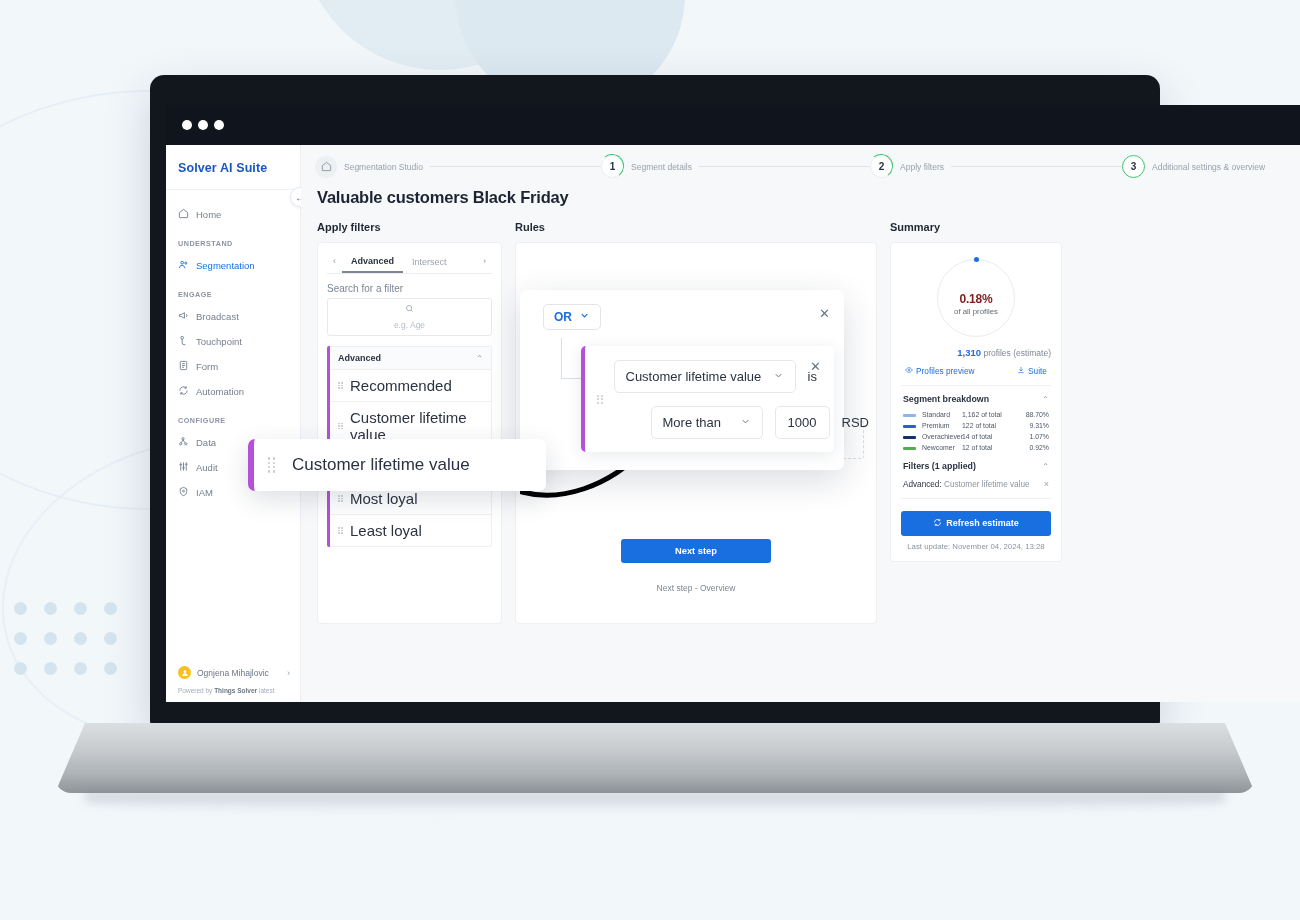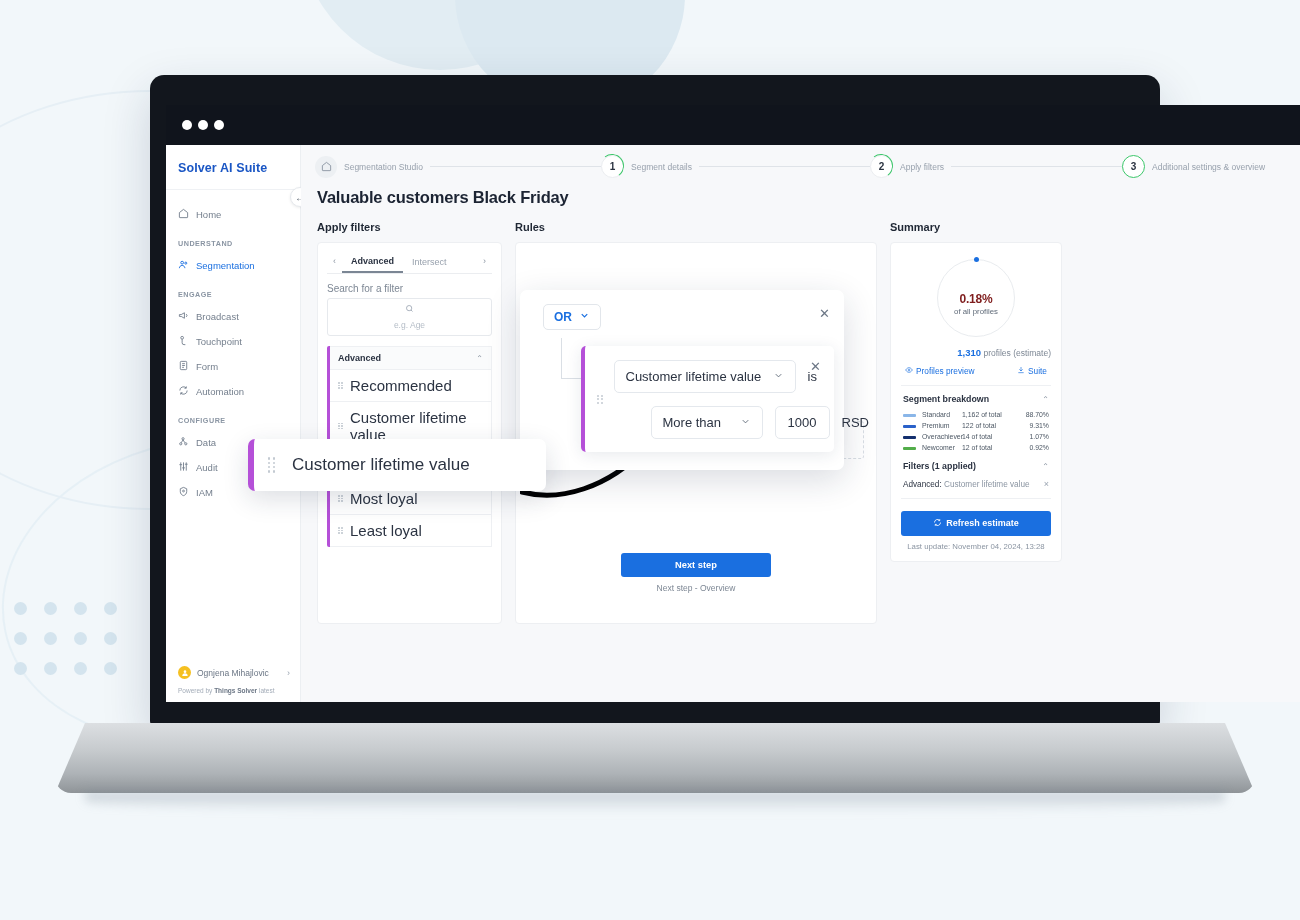"Next step" .nextstep { bottom: 46px -> 60px }
